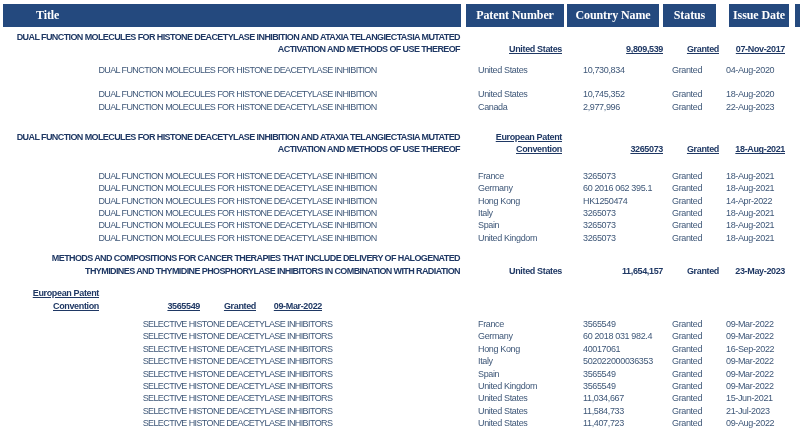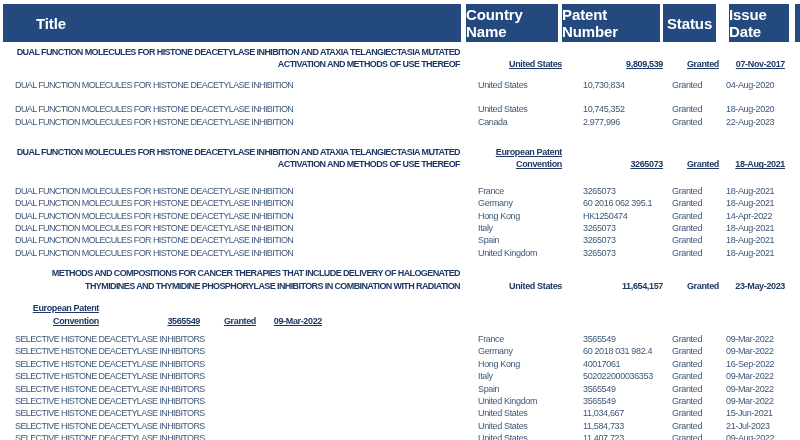"Title" .hcell { font-family: none -> Liberation Serif, serif; font-size: 15px -> 12px; height: 38px -> 23px }
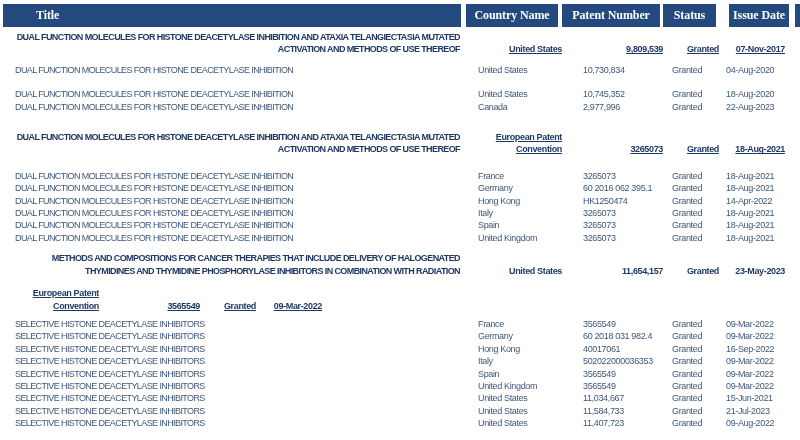"Country Name" div.hcell { order: before "Patent Number" -> after "Patent Number" }
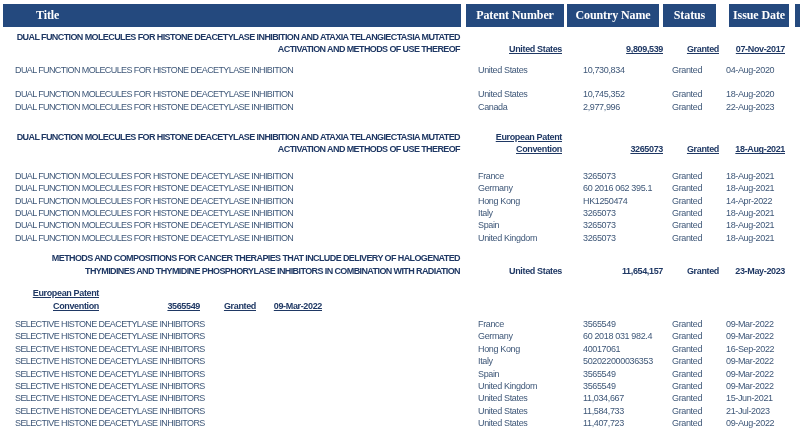"DUAL FUNCTION MOLECULES FOR HISTONE DEACETYLASE INHIBITION" .child .c-title { text-align: none -> center }
